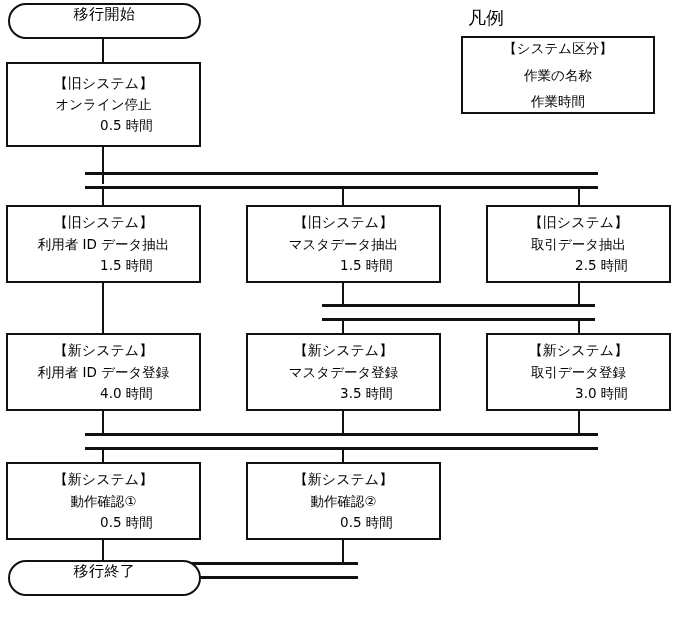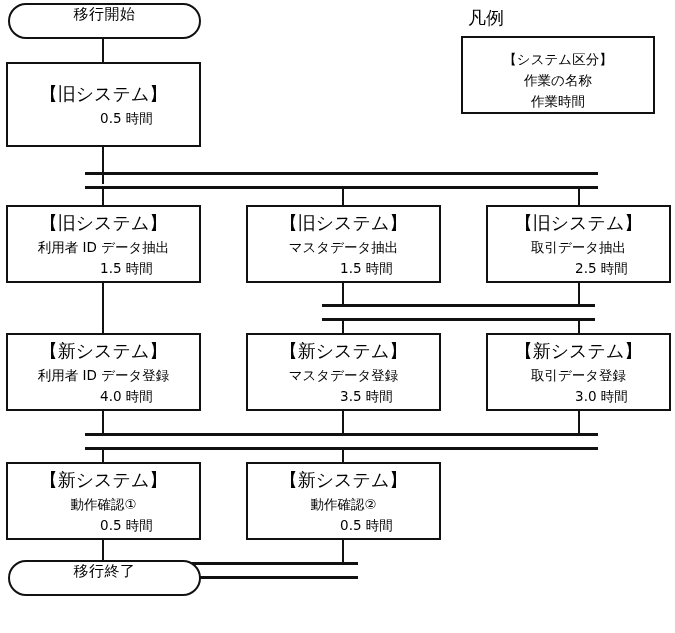"【システム区分】" .legend-box { justify-content: flex-end -> space-between }
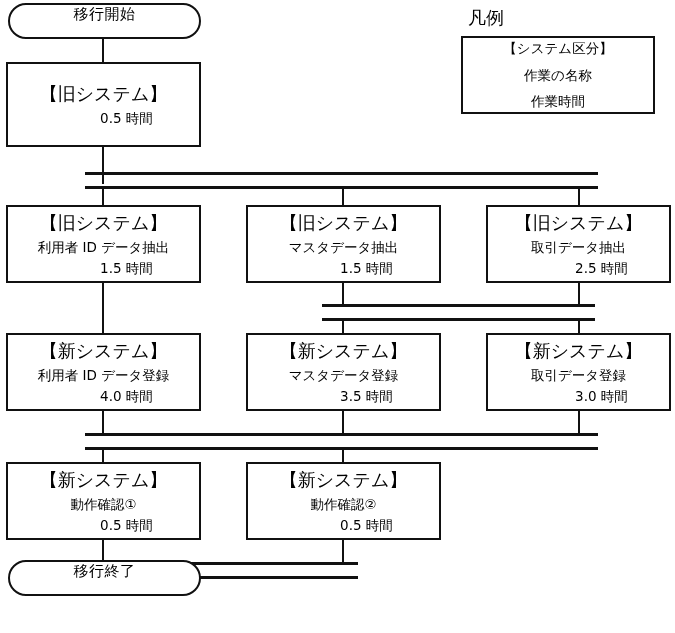"【旧システム】" .task .sys { font-size: 18px -> 14px }
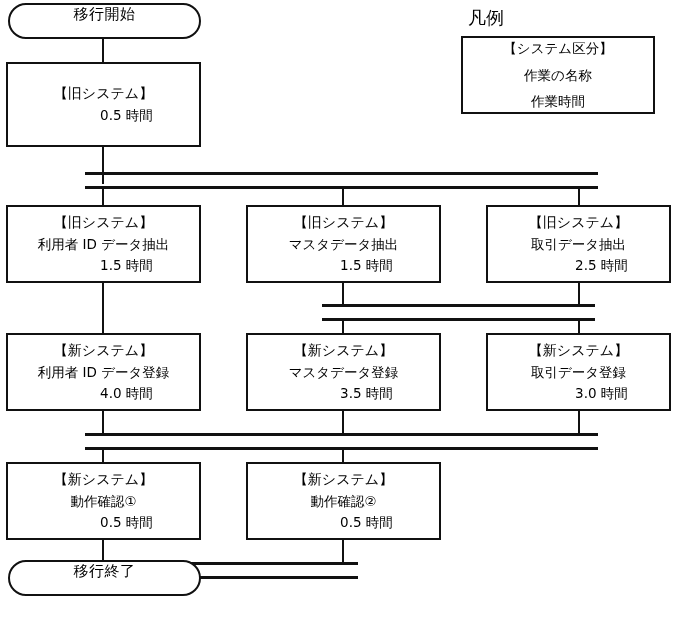"オンライン停止" div.name { html: none -> <div>オンライン停止</div> }
